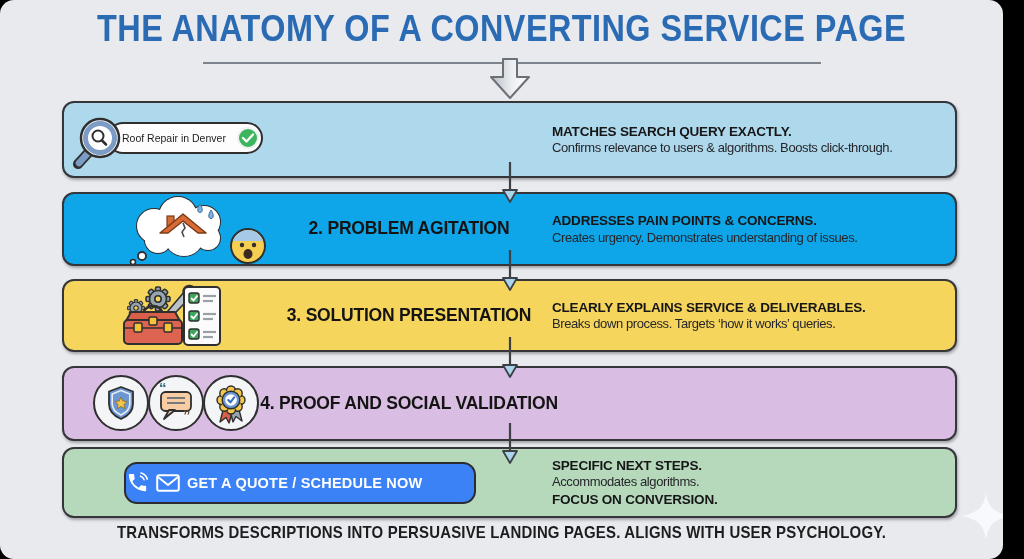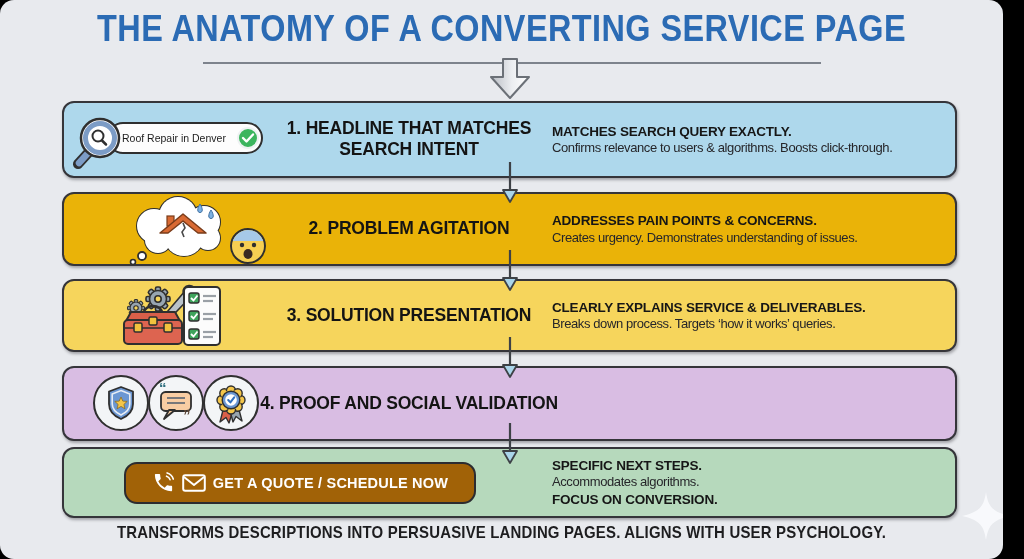"1. HEADLINE THAT MATCHES SEARCH" div.heading { html: <div>1. HEADLINE THAT MATCHES SEARCH INTENT</div> -> none }
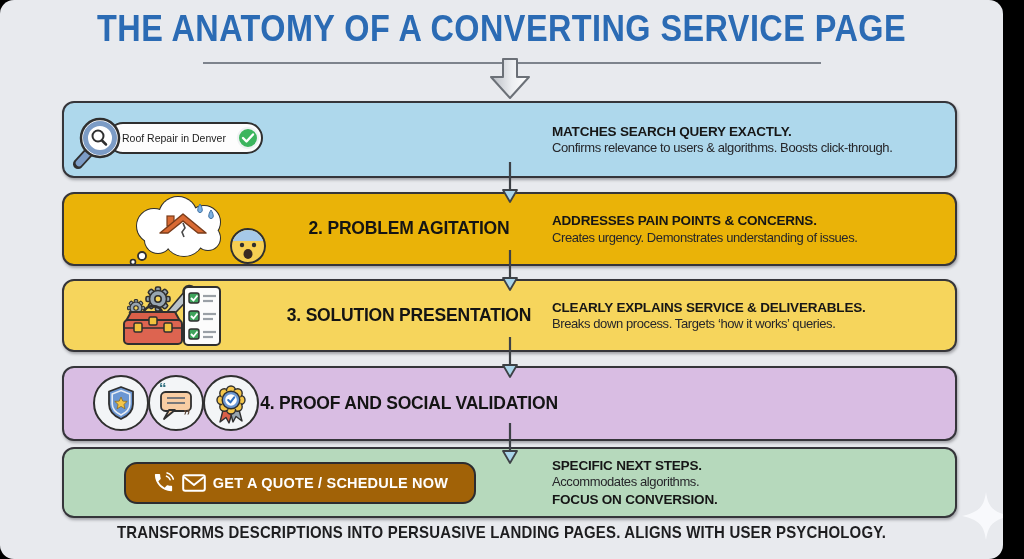"2. PROBLEM AGITATION" .row2 { background: #eab308 -> #0ea5e9 }
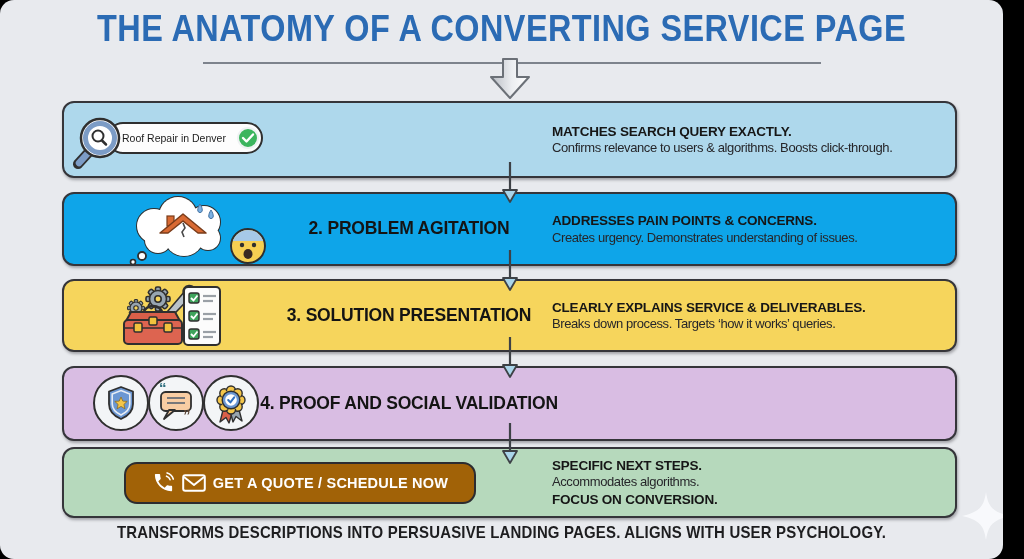"GET A QUOTE / SCHEDULE" .cta { background: #a16207 -> #3b82f6; justify-content: center -> none }
